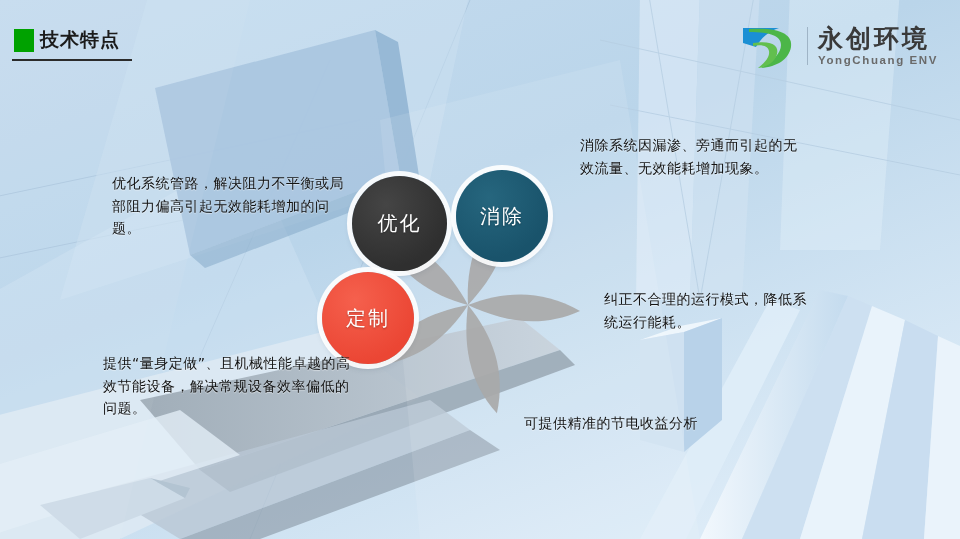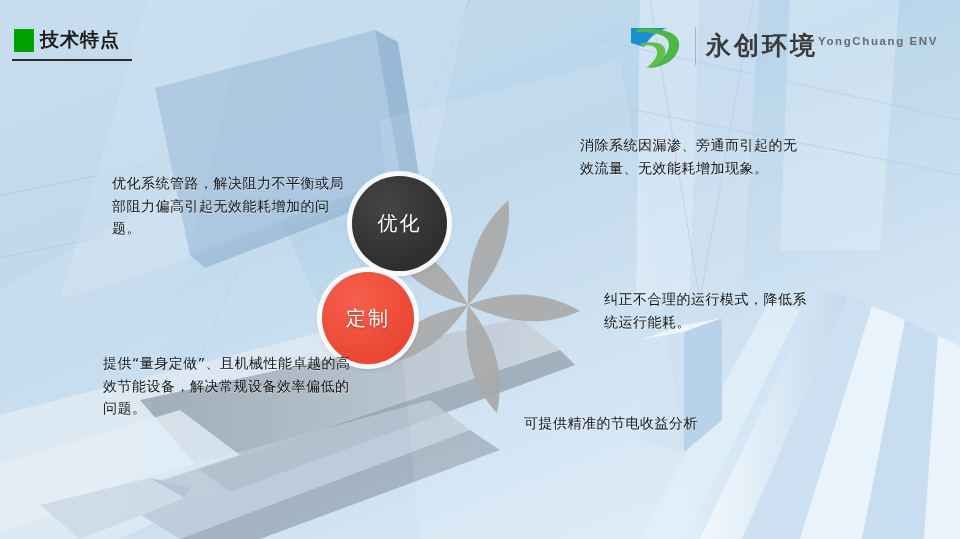"永创环境" .logo-txt { flex-direction: none -> column }
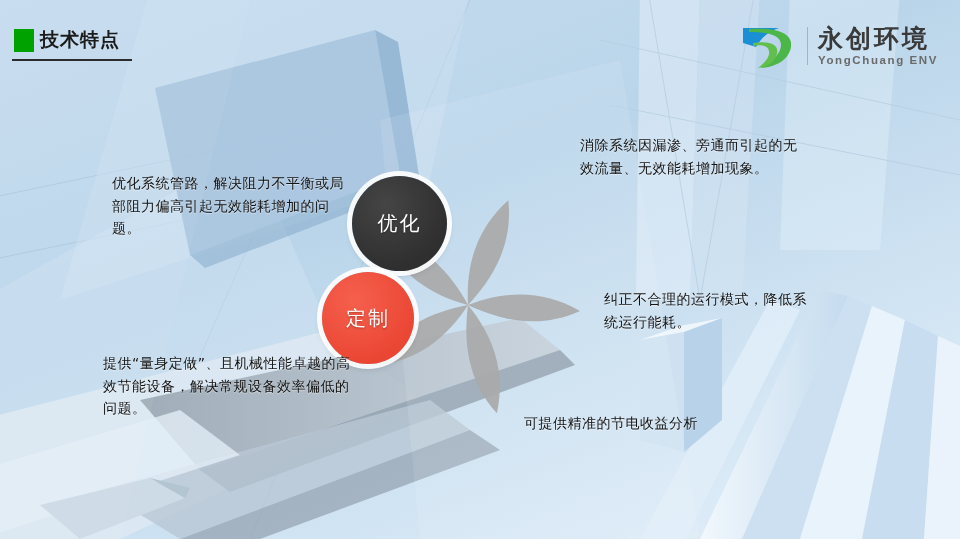"消除" div.circ { html: none -> <div>消除</div> }
